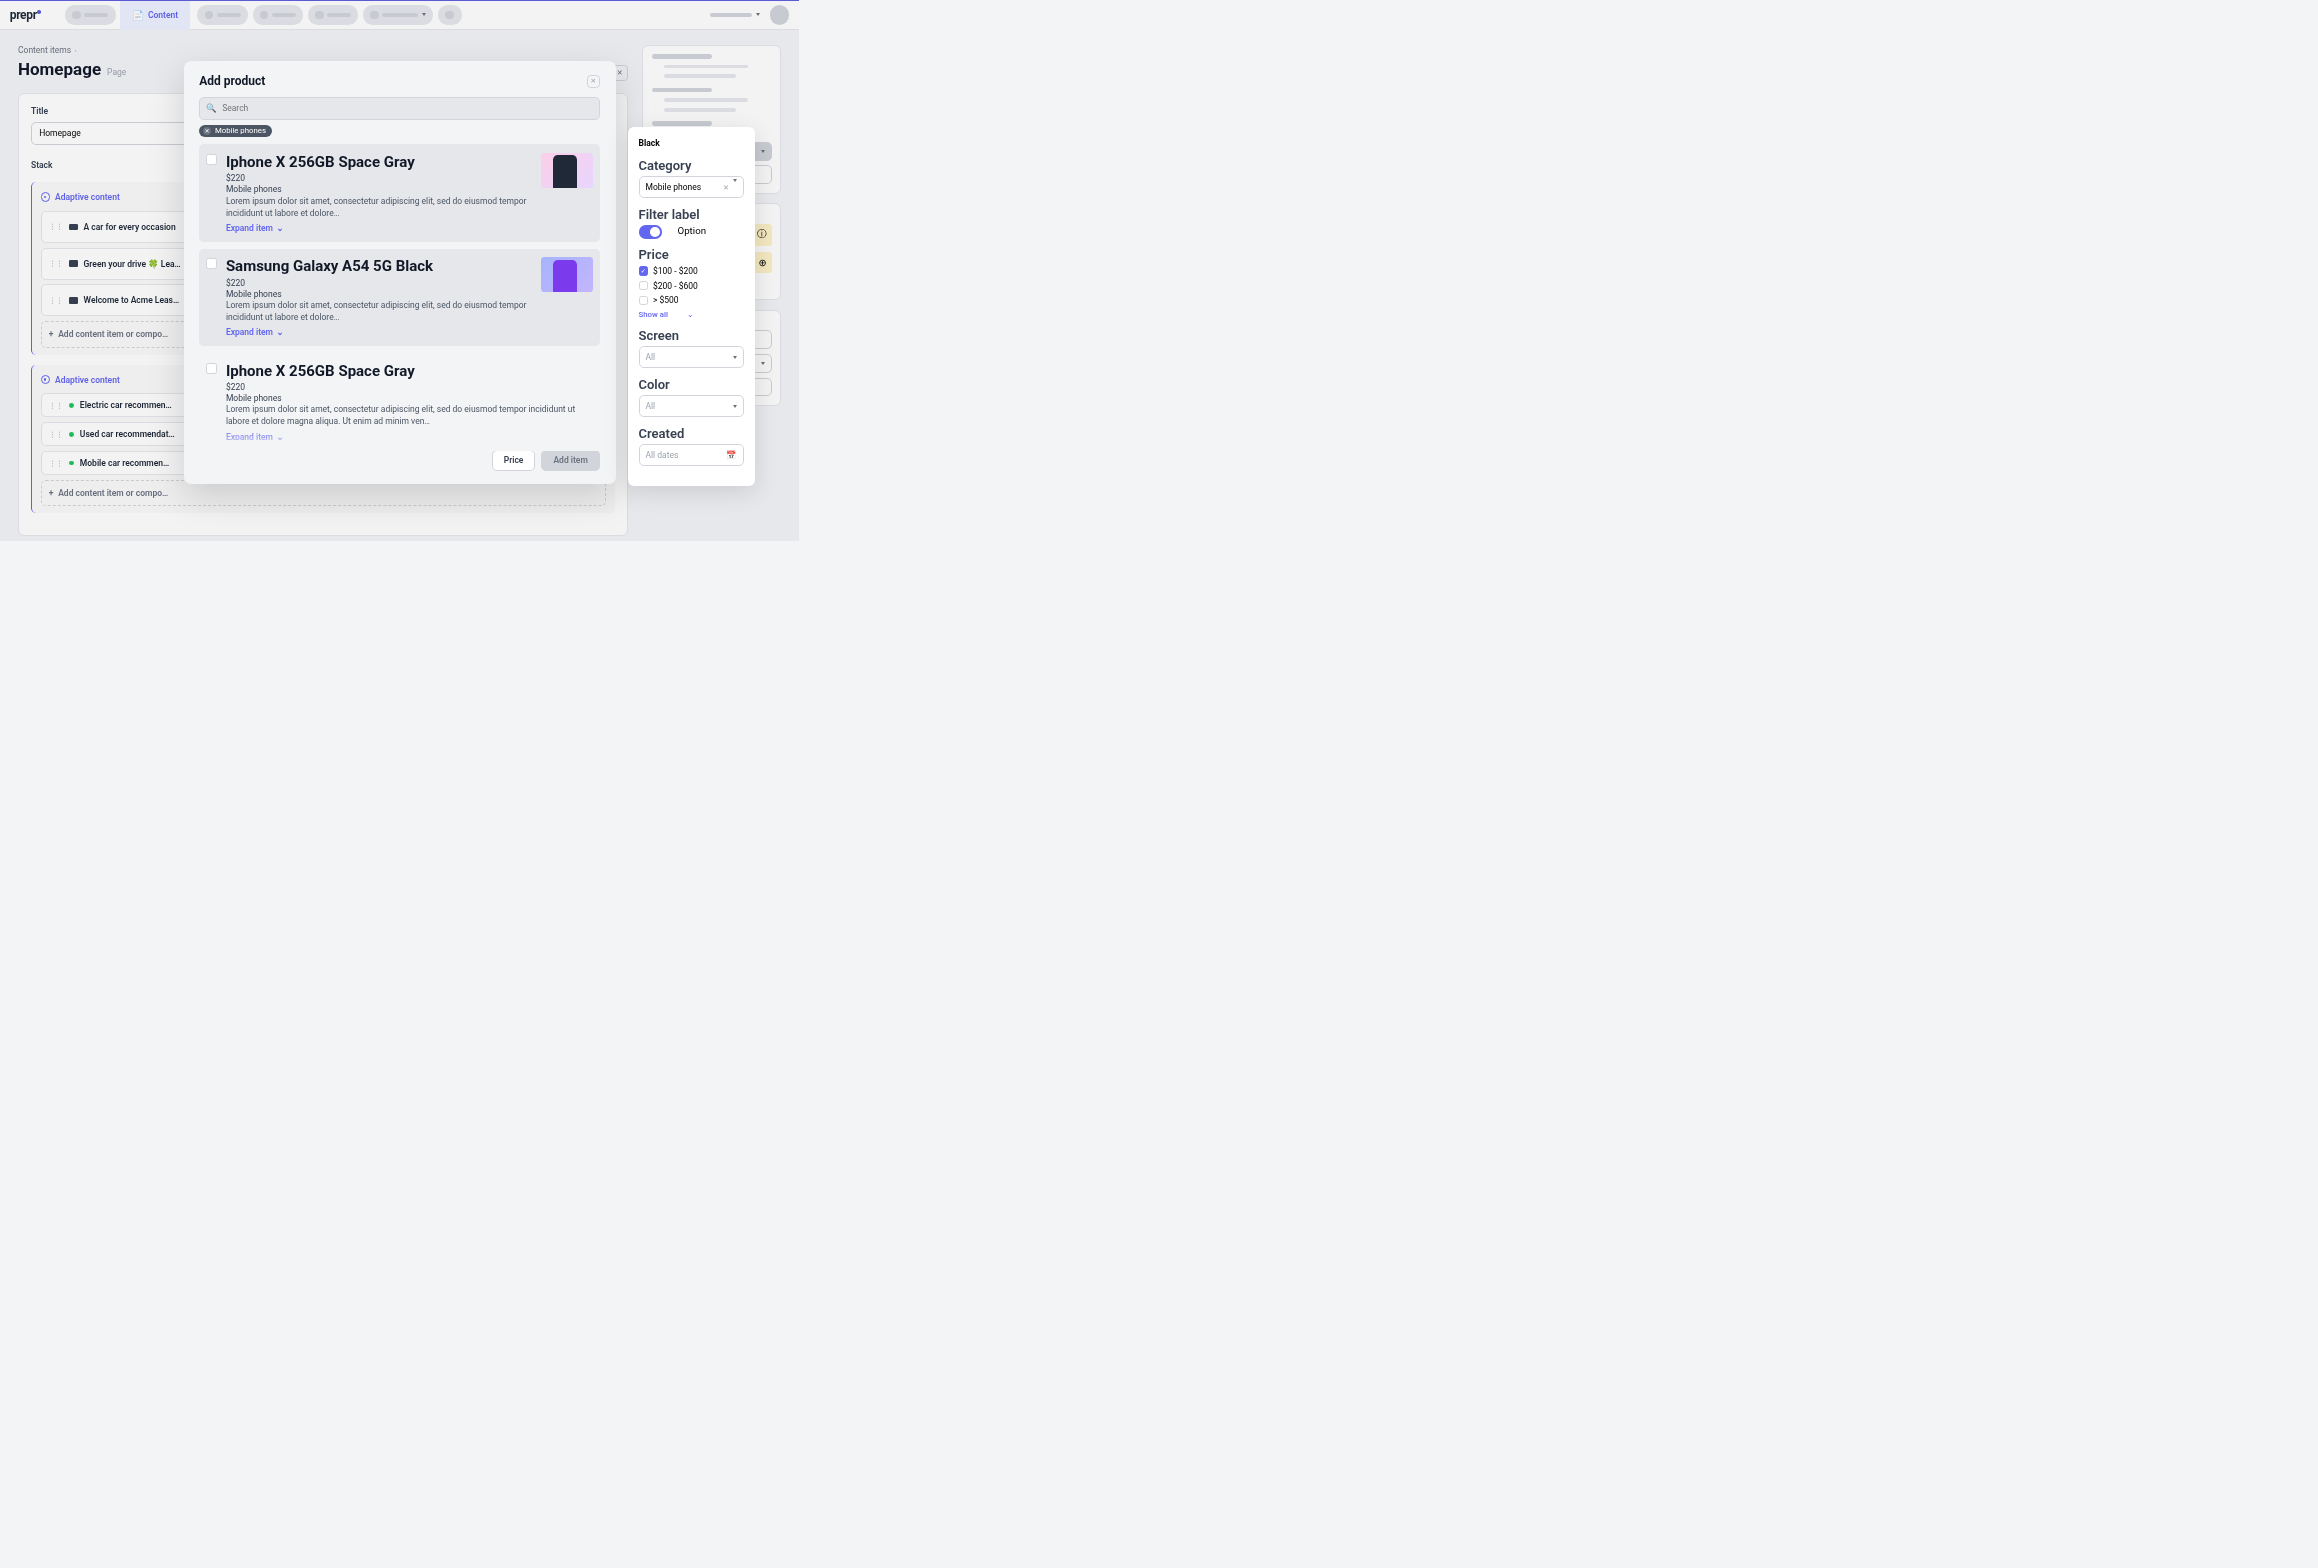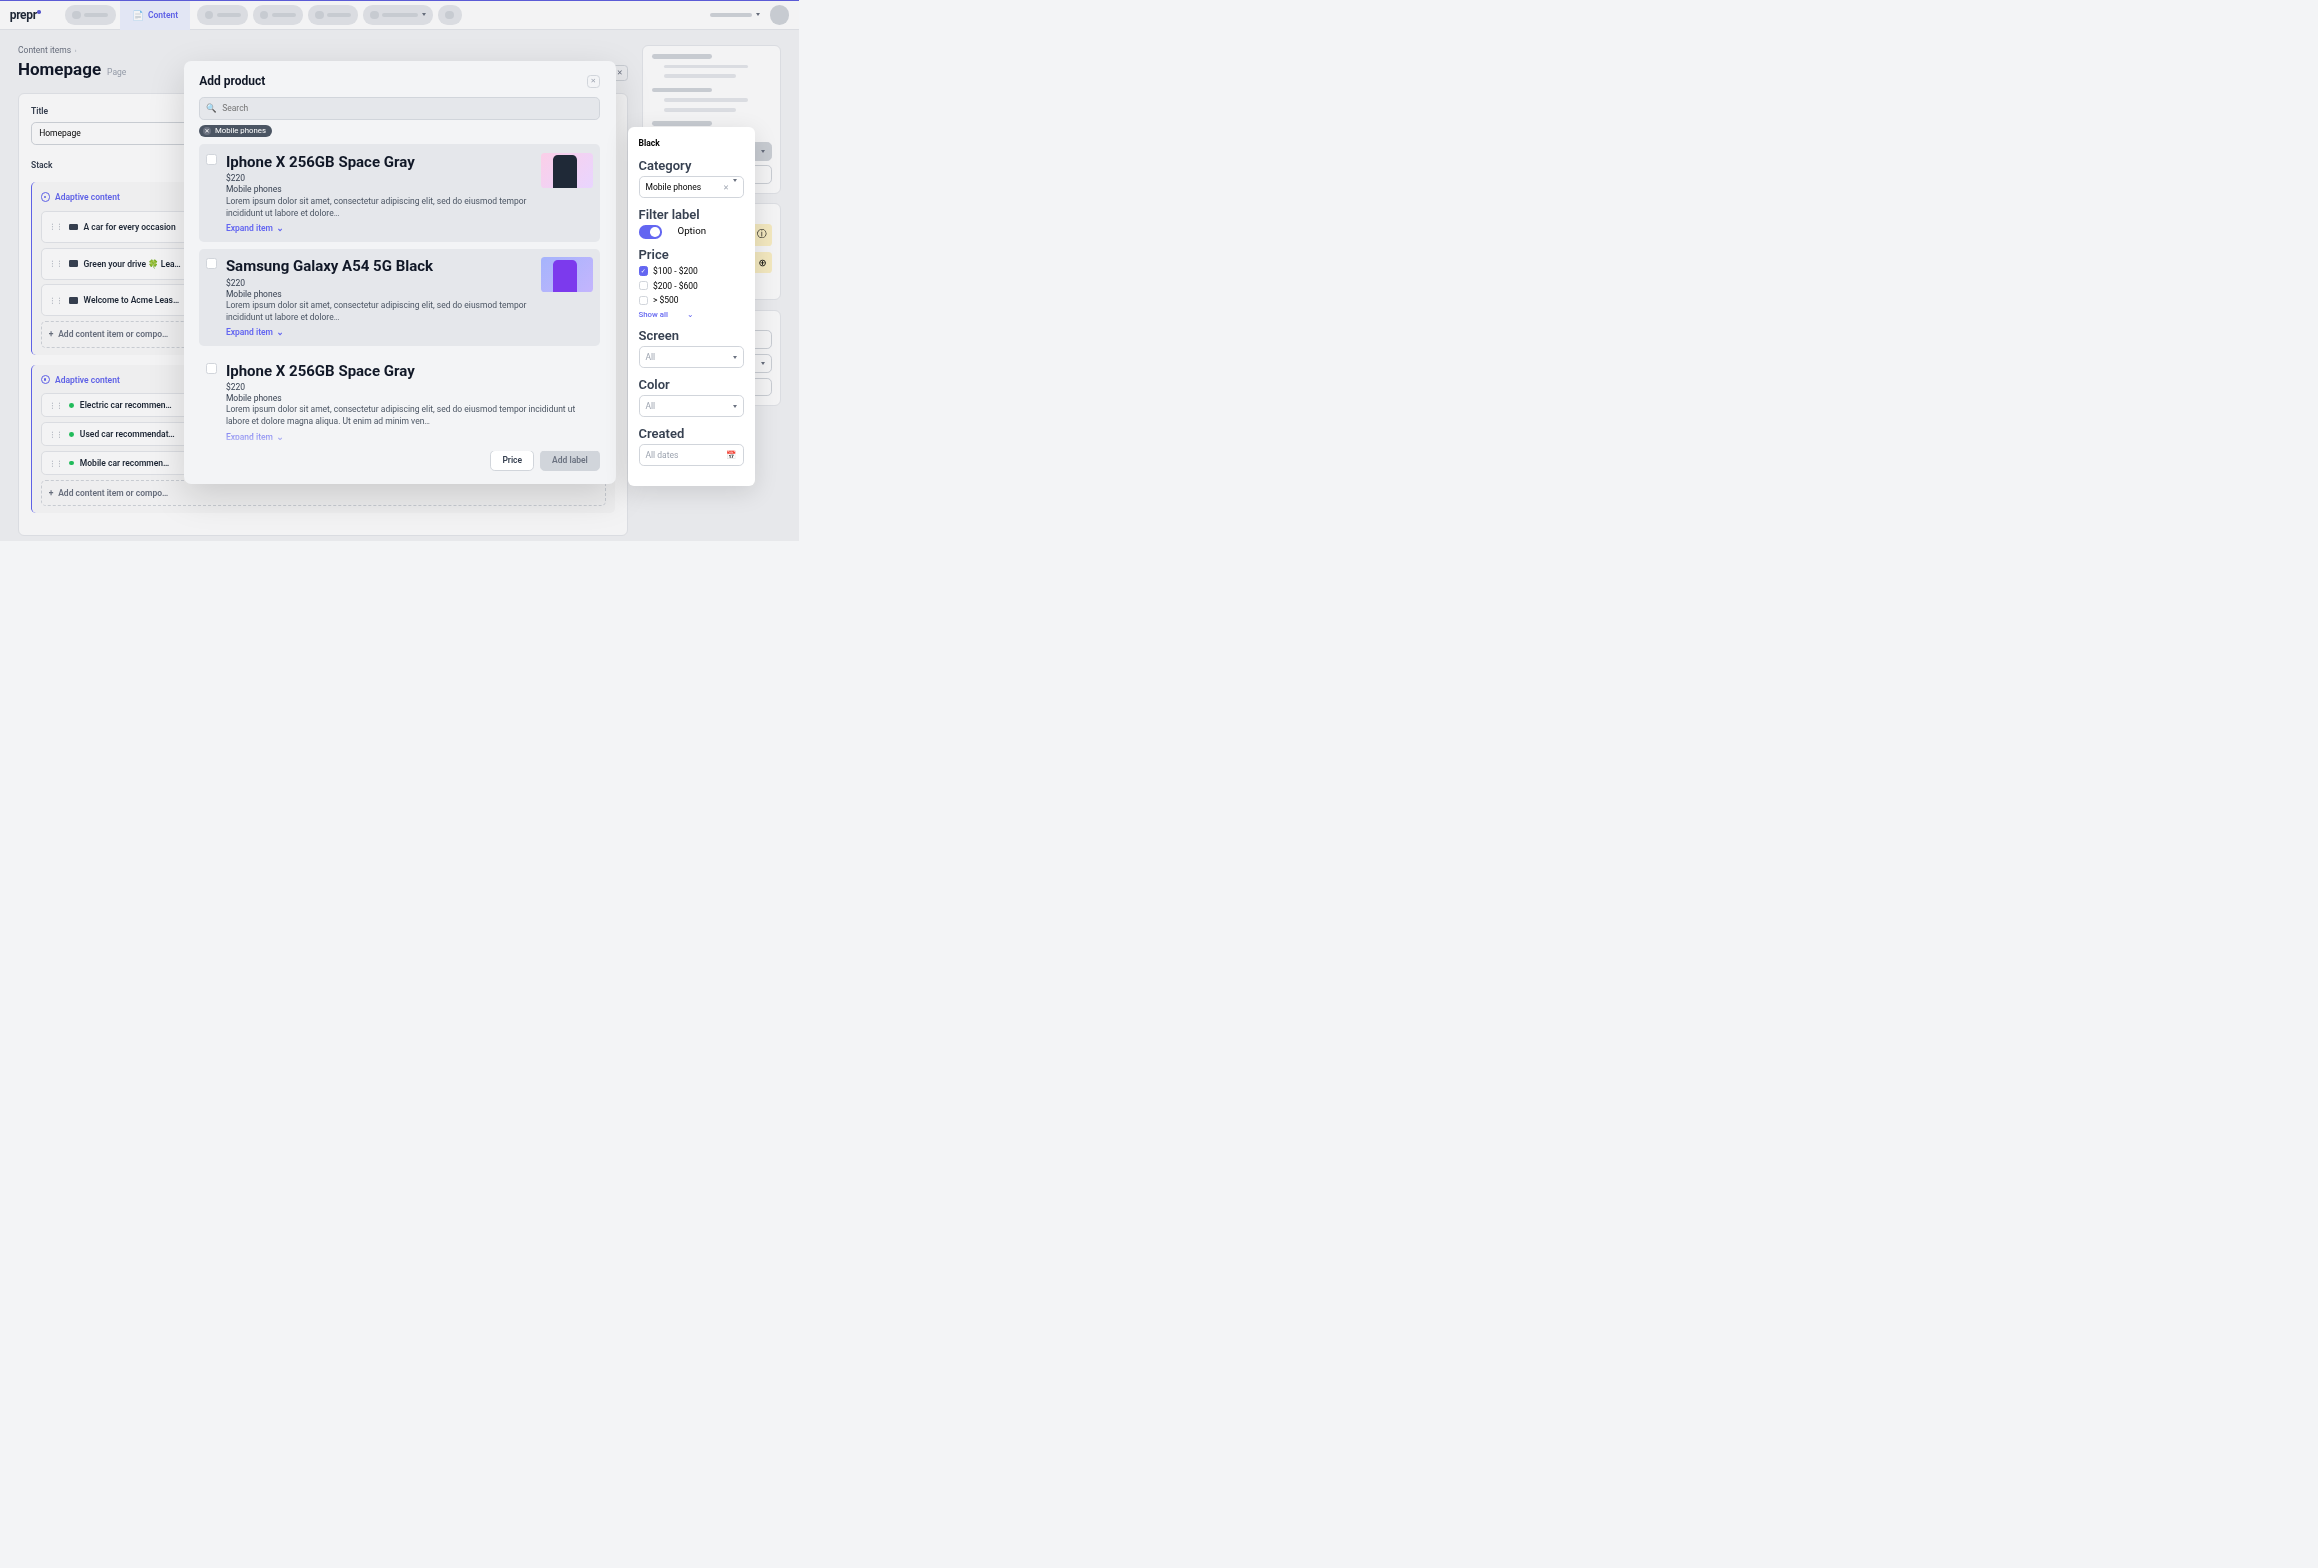"Add label" button.btn { text: label -> item }
